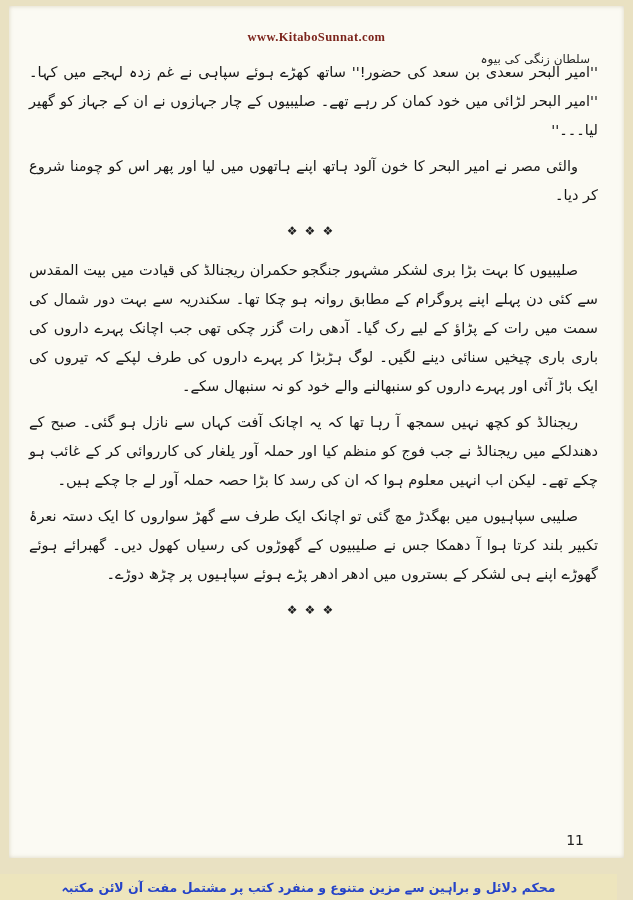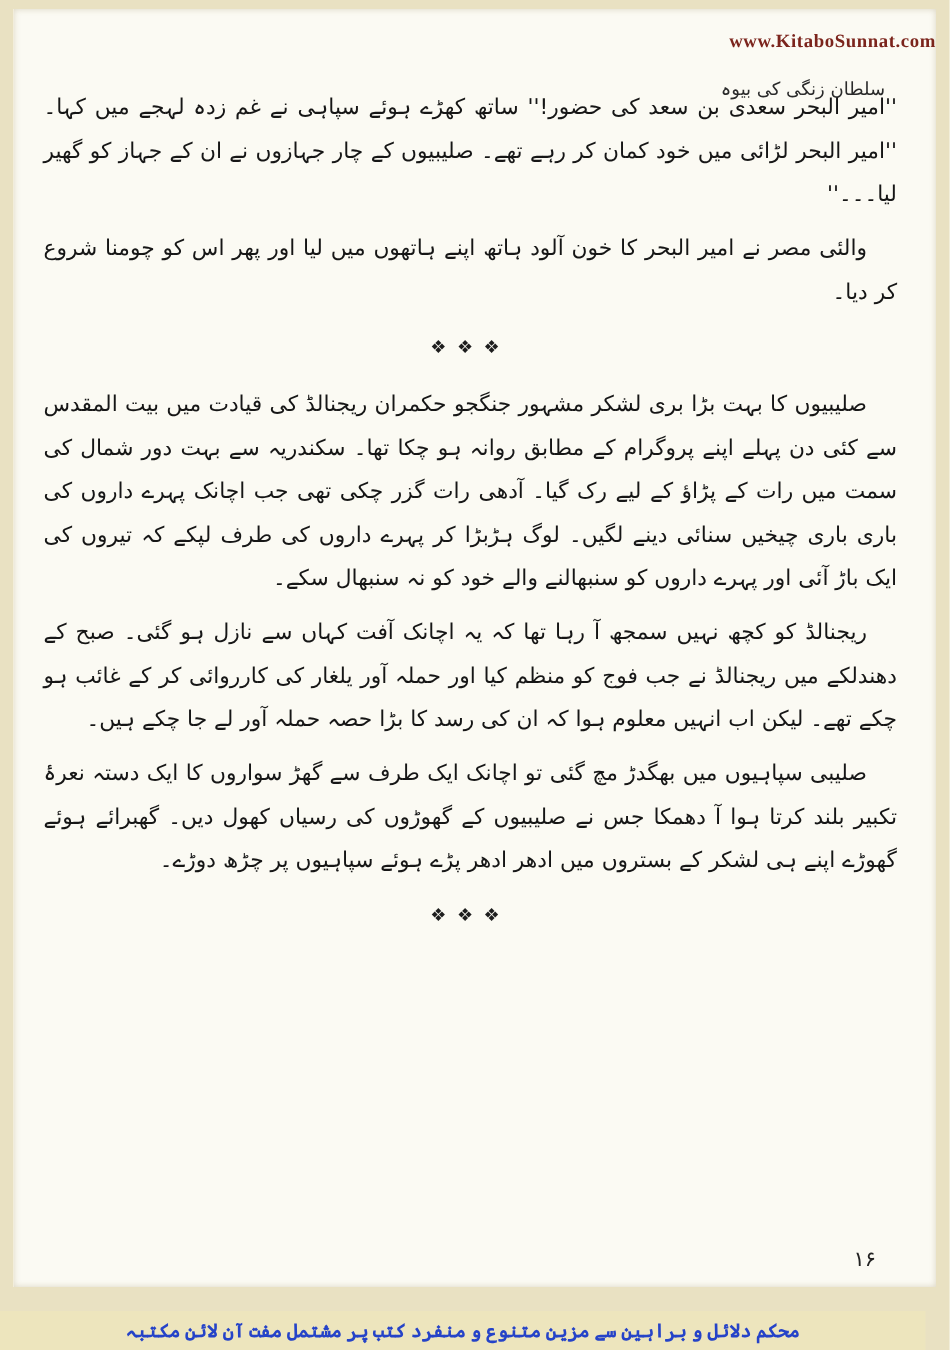"www.KitaboSunnat.com" .watermark { text-align: right -> center; top: 14px -> 24px }
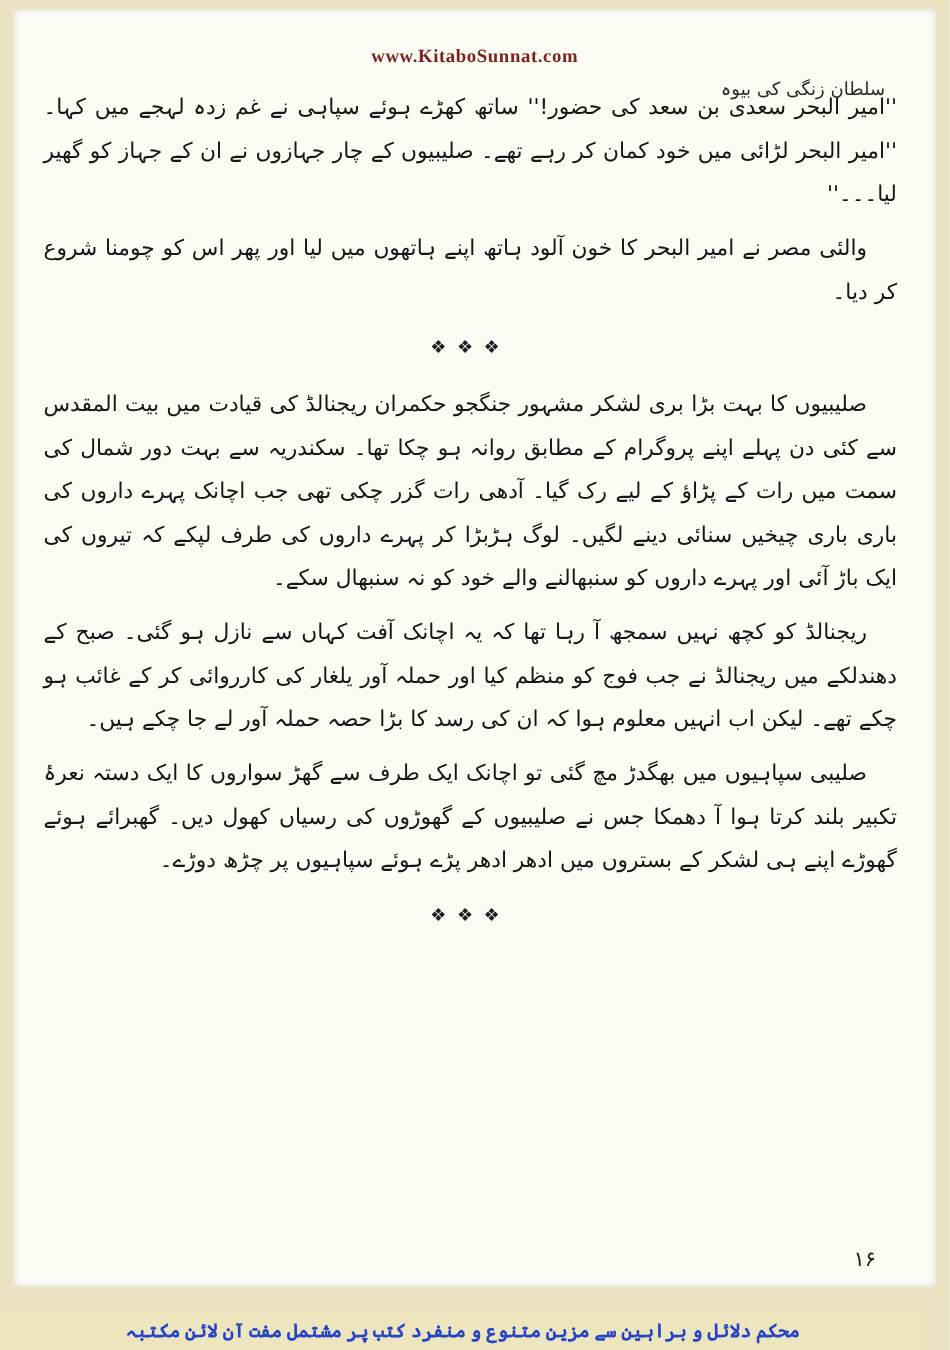"۱۶" div.page-number { text: ۱۶ -> 11 }
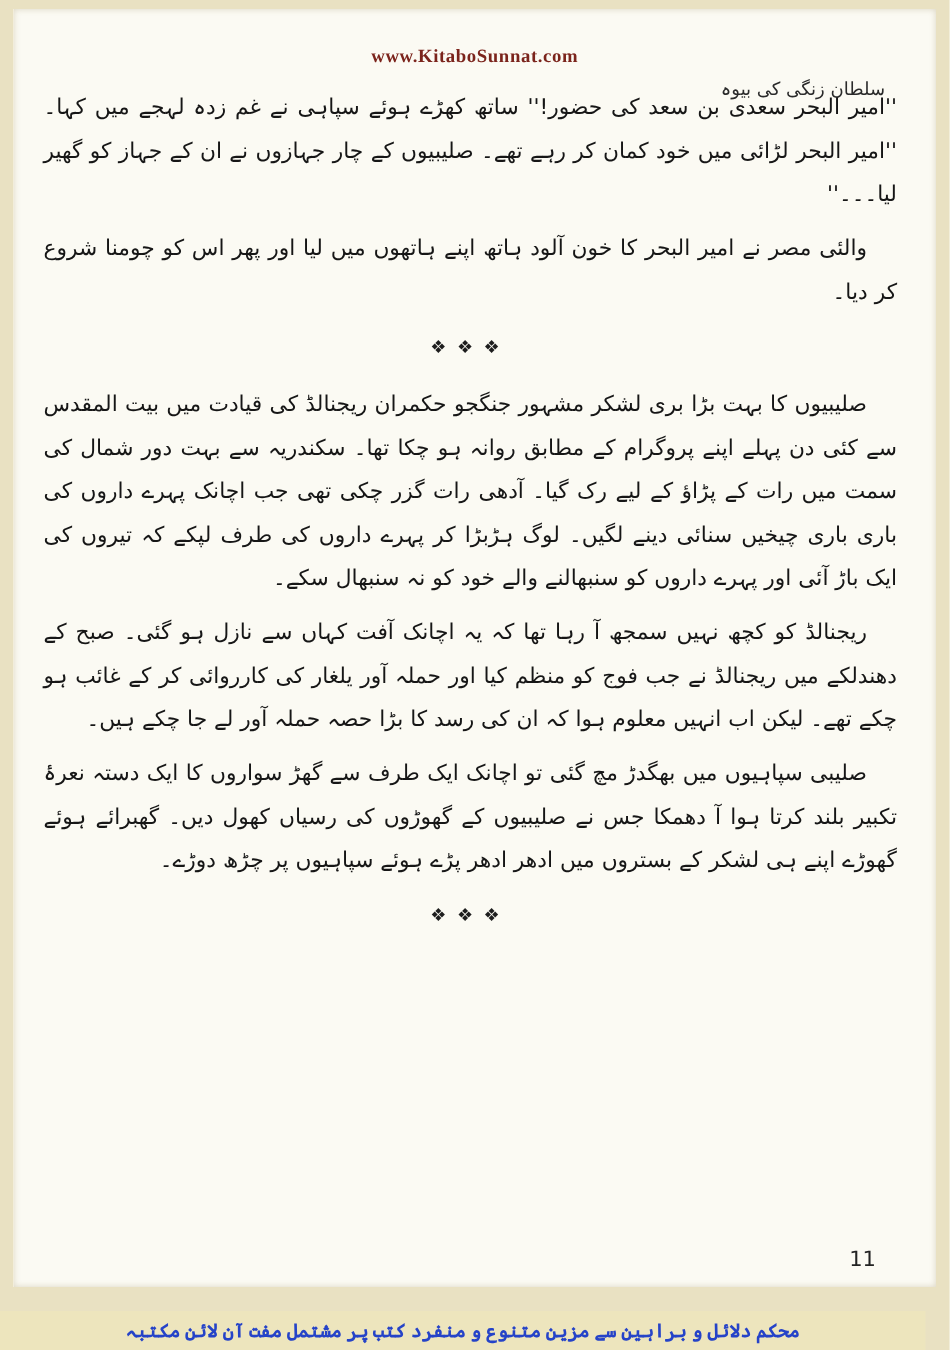"محکم دلائل و براہین سے" .footer-strip { font-family: Liberation Serif, serif -> none }
